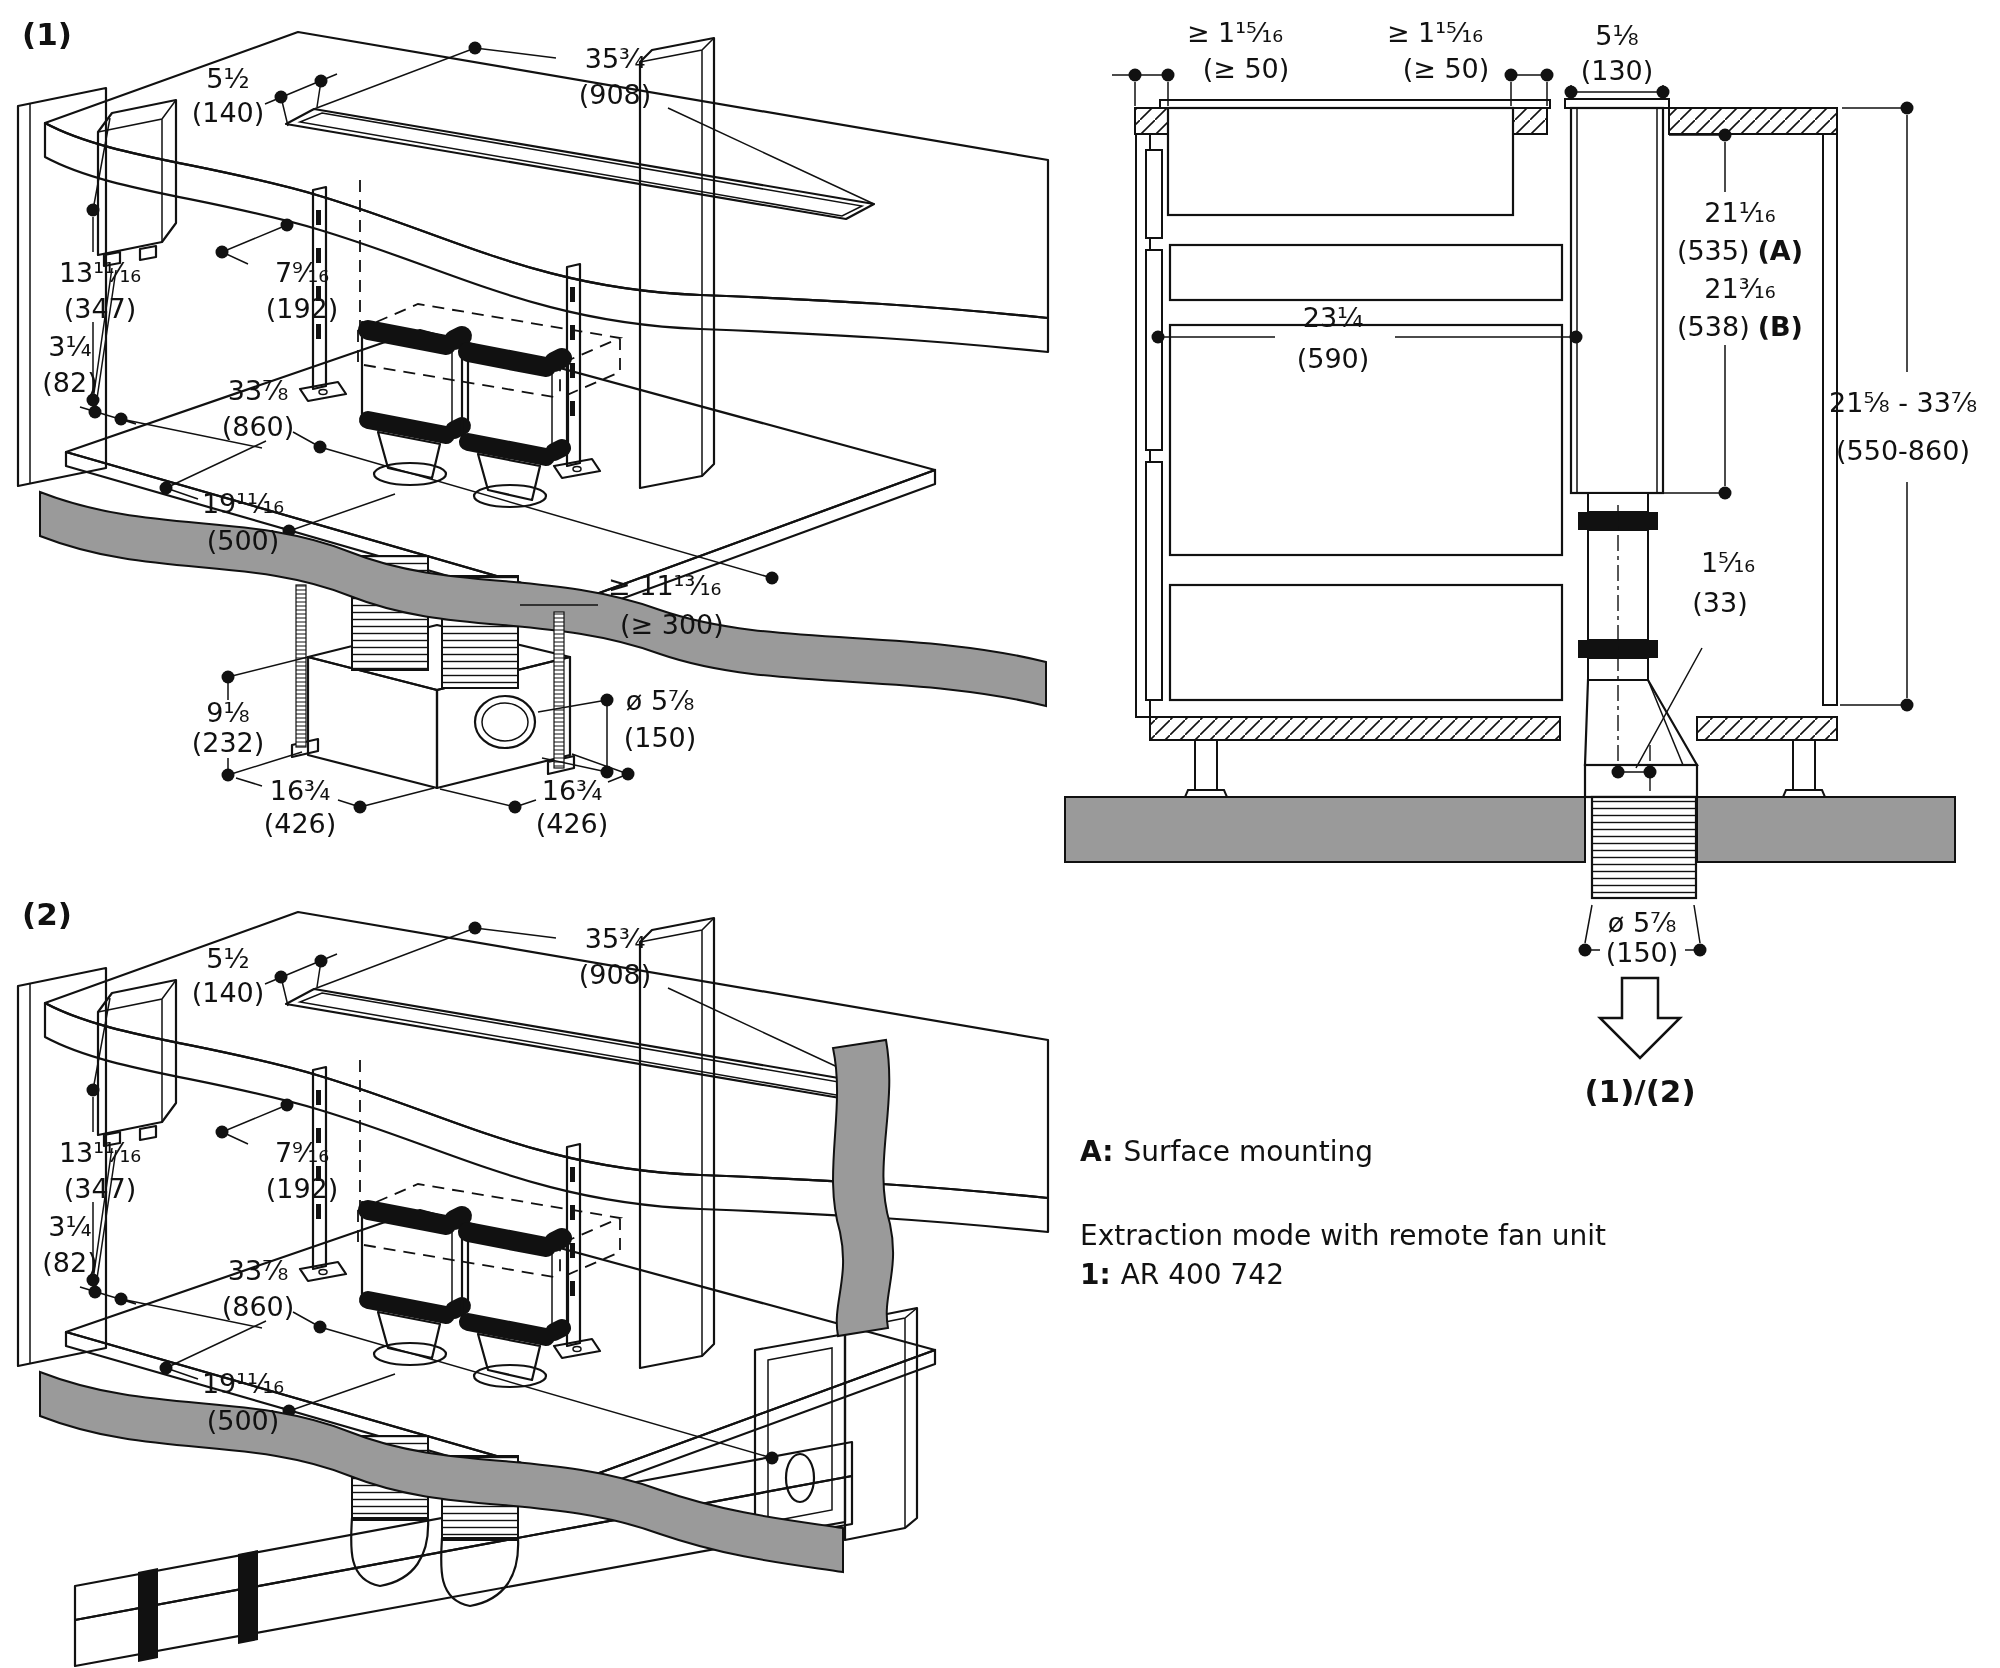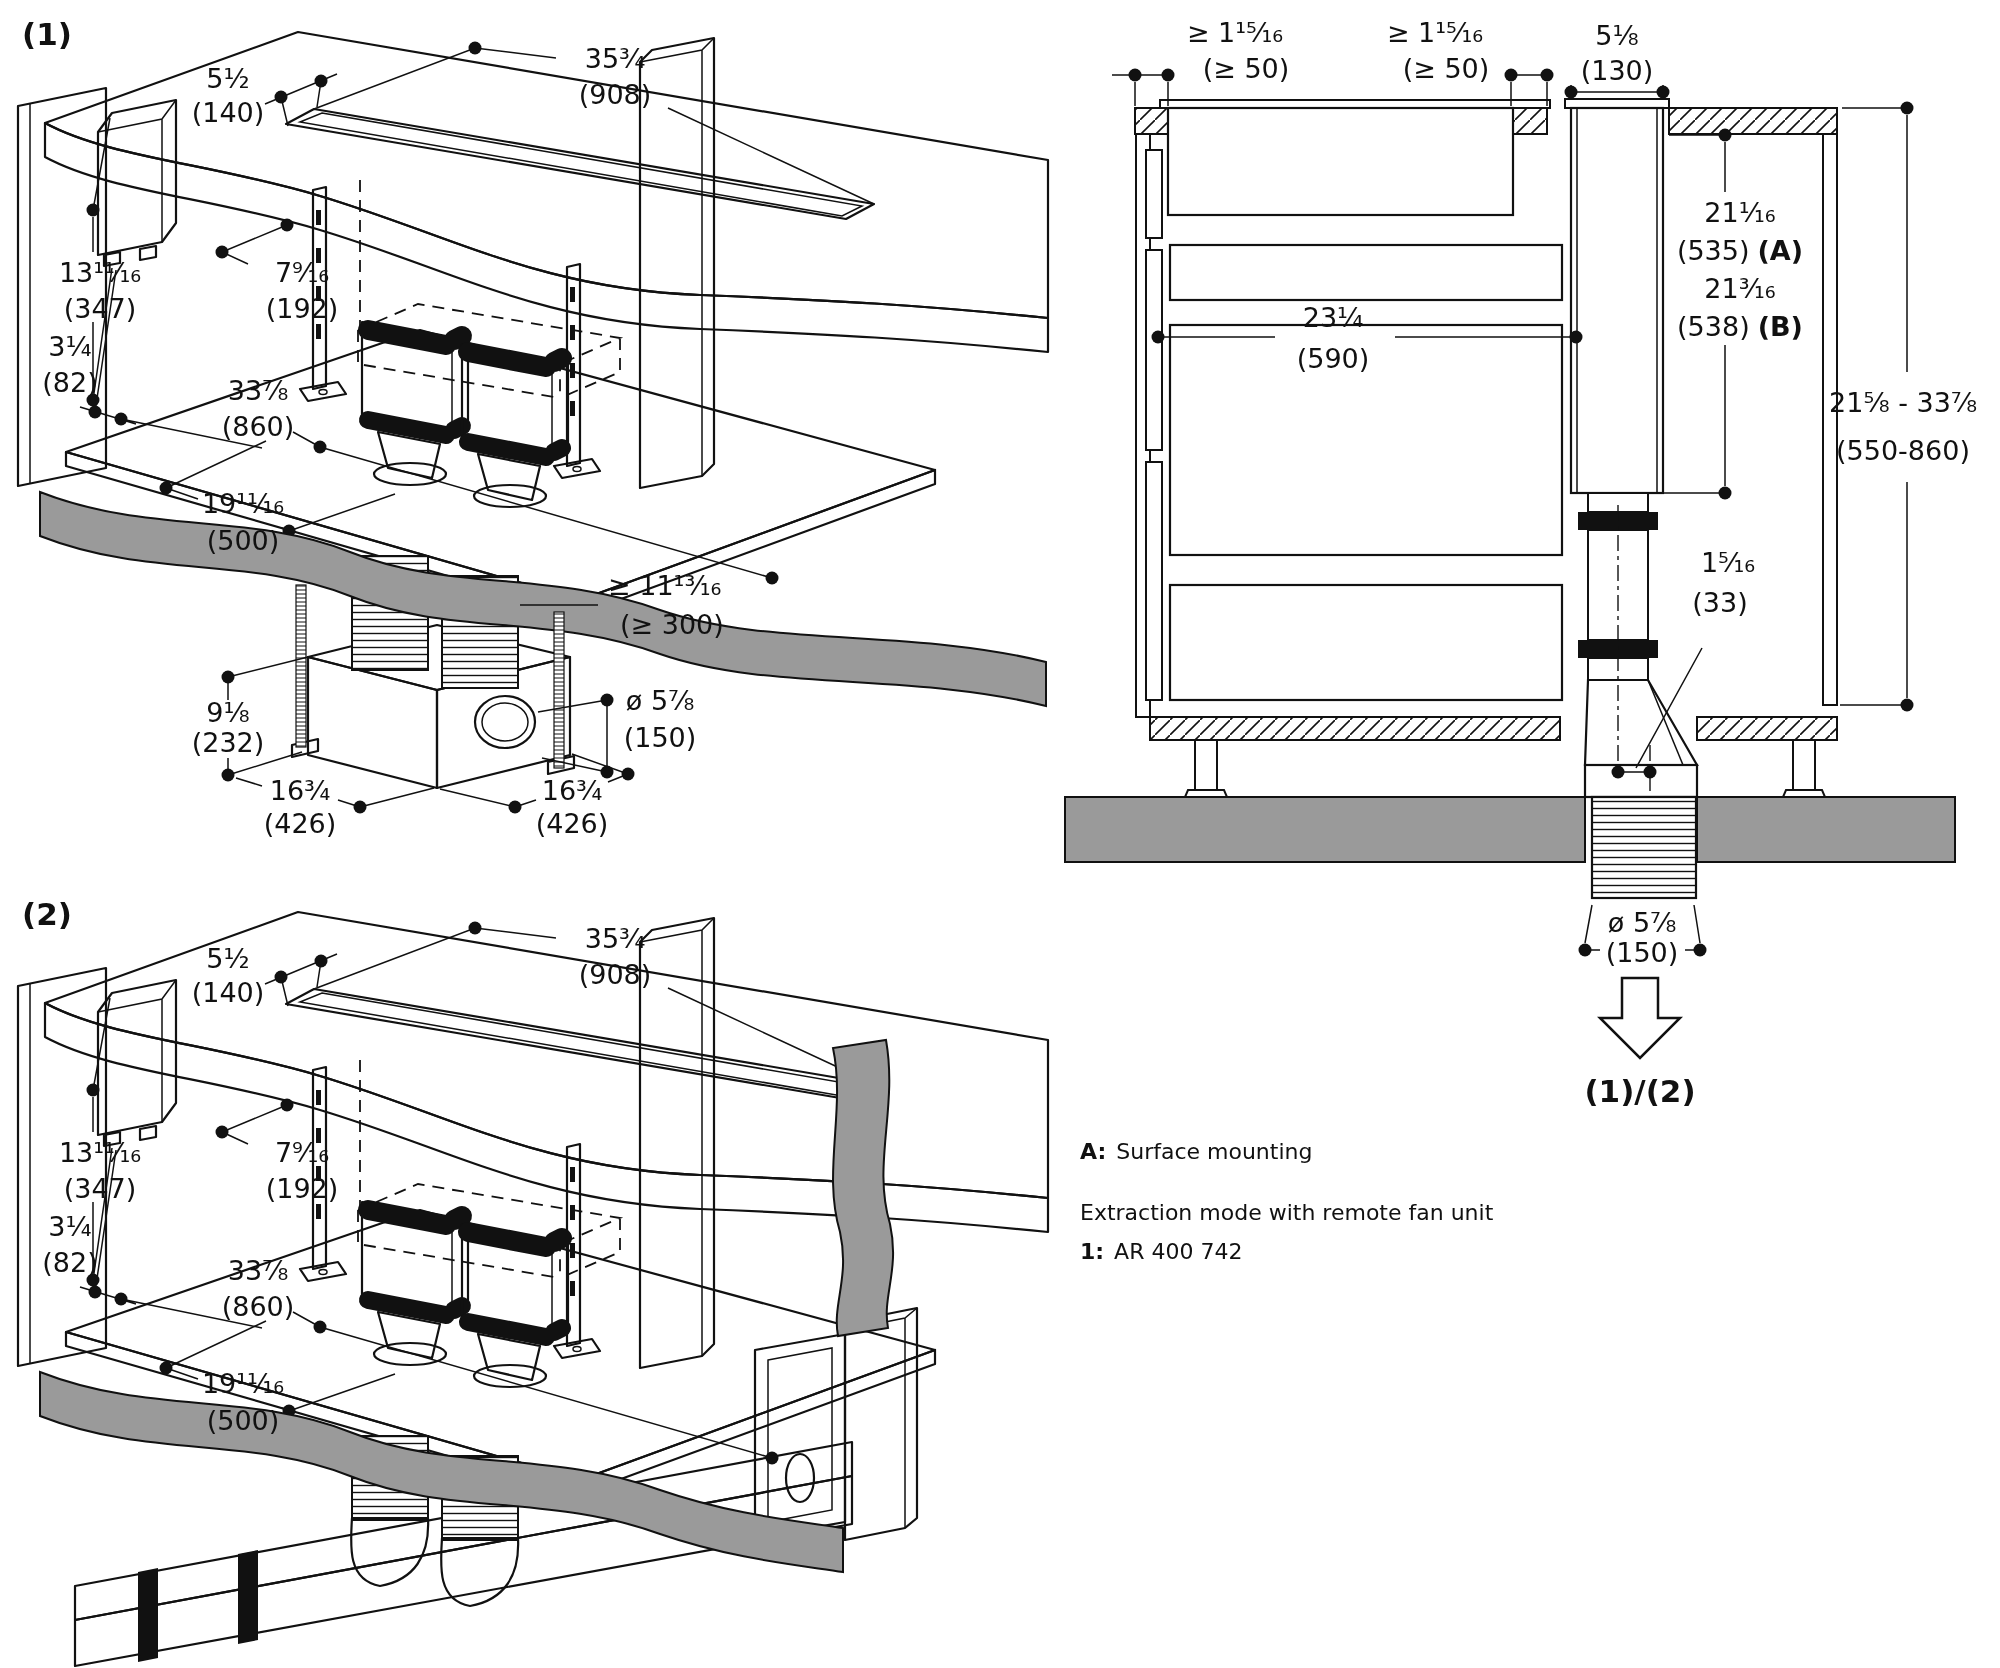"A: Surface mounting" .legend { font-size: 22px -> 28px }
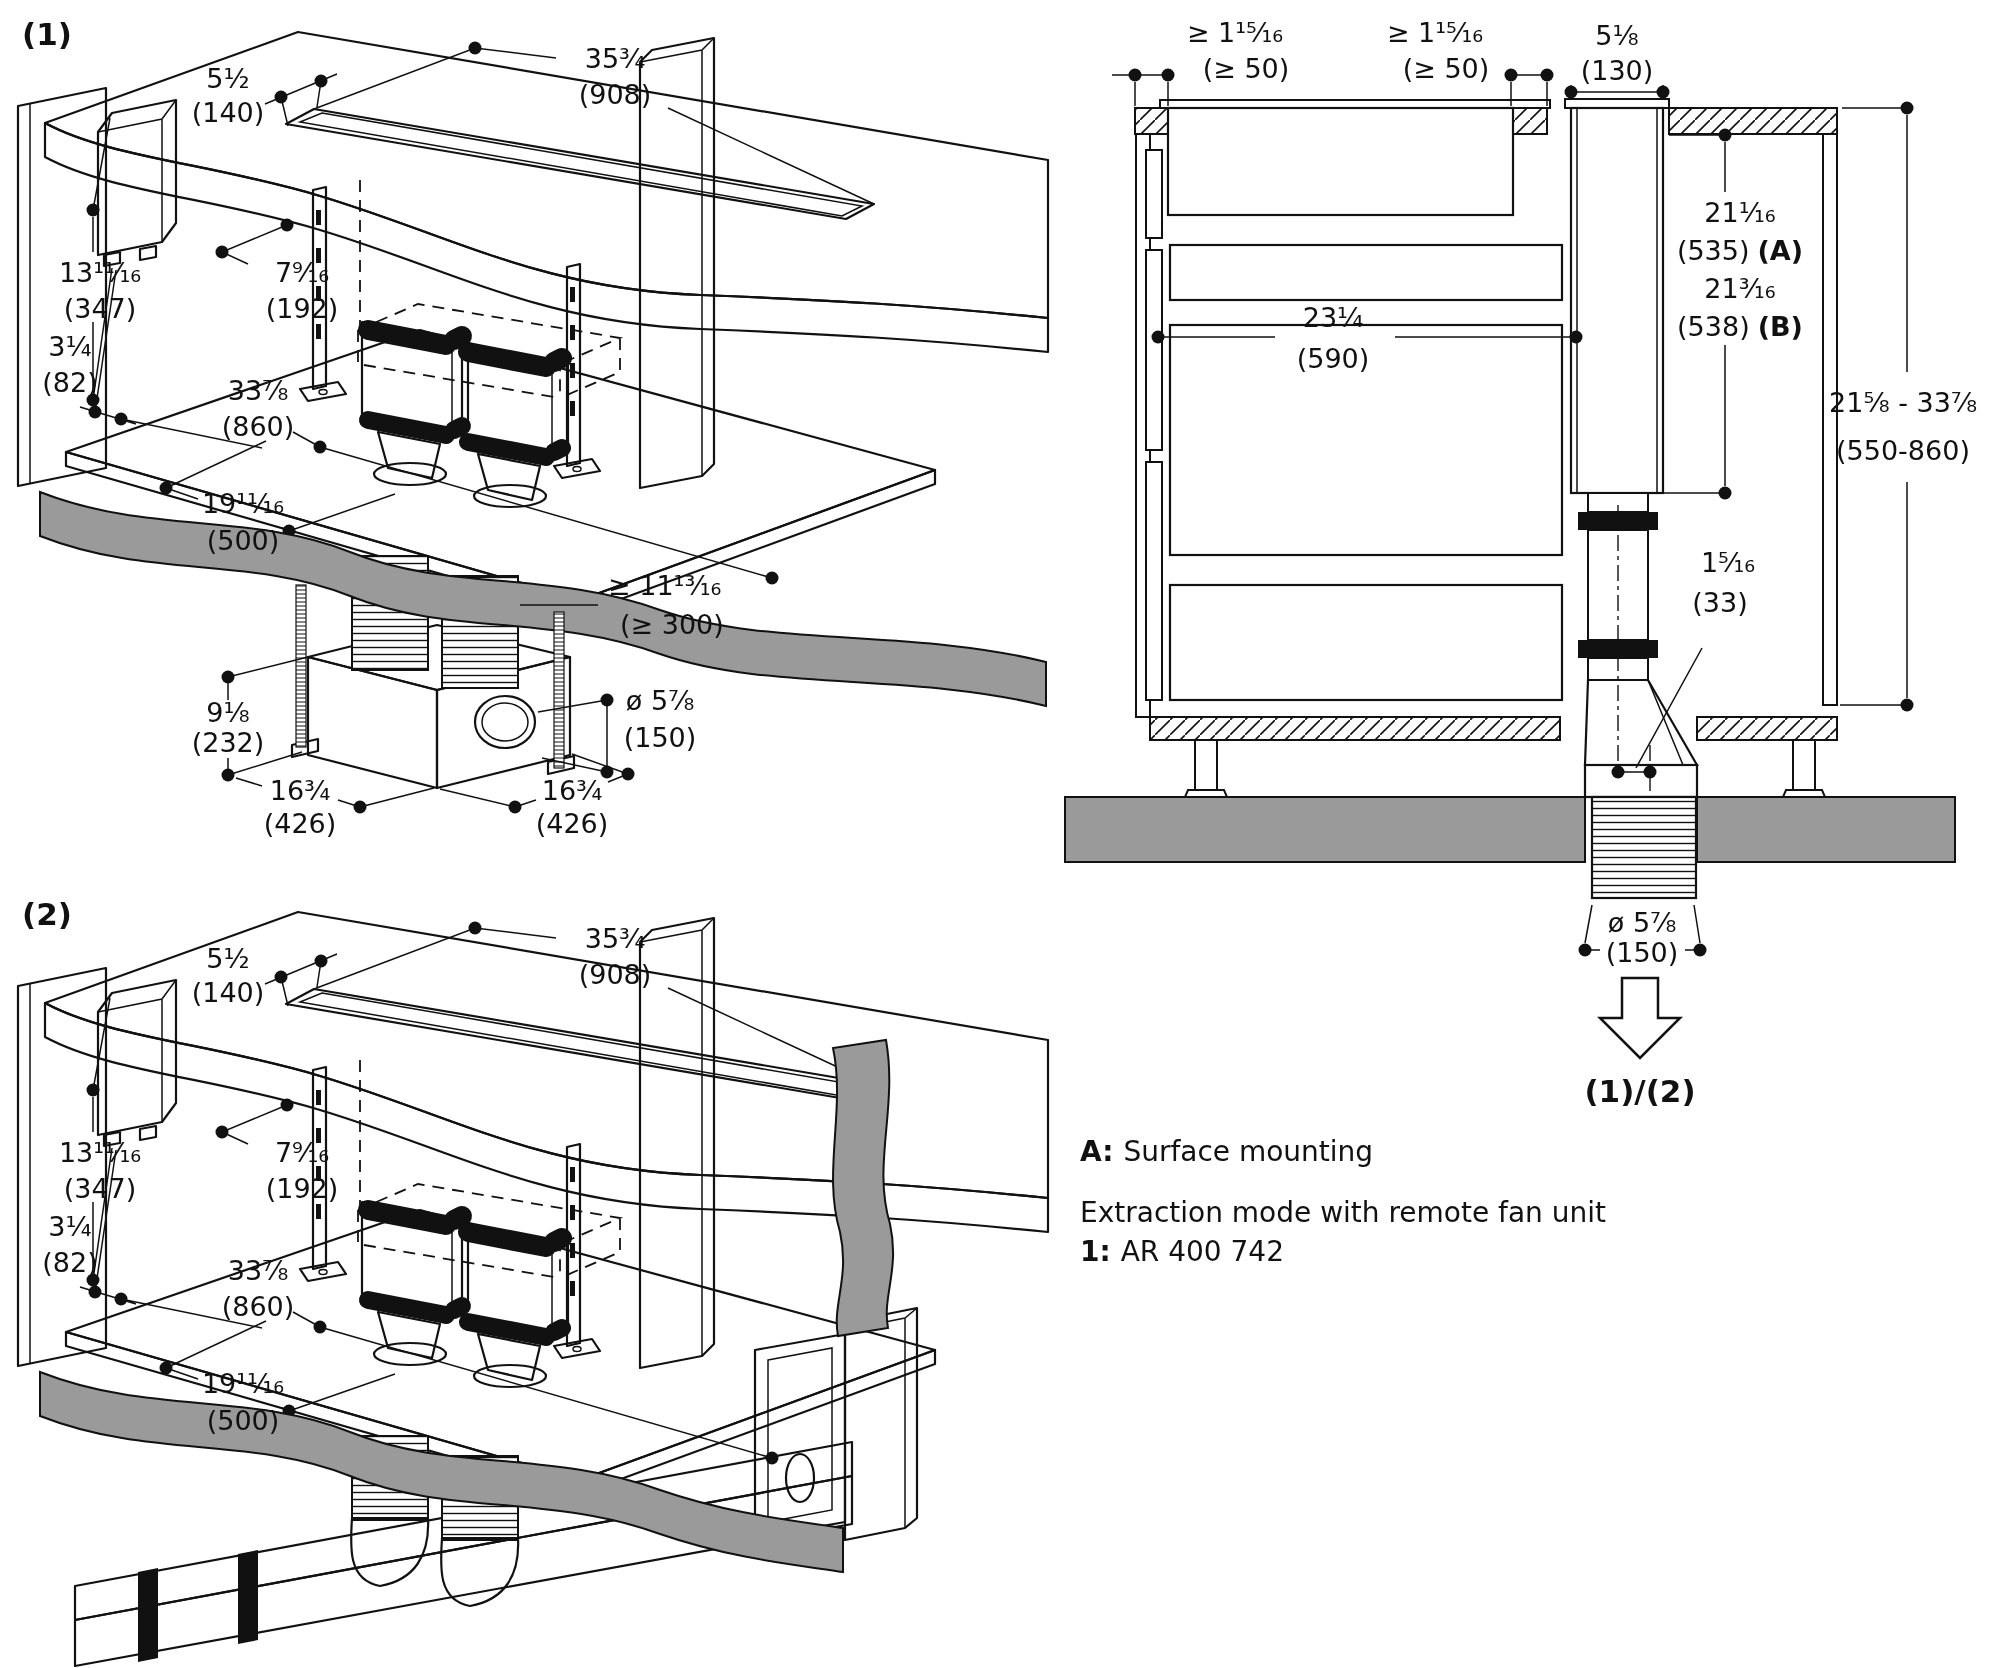"Extraction mode with remote fan" .legend .gap { margin-top: 22px -> 45px }
